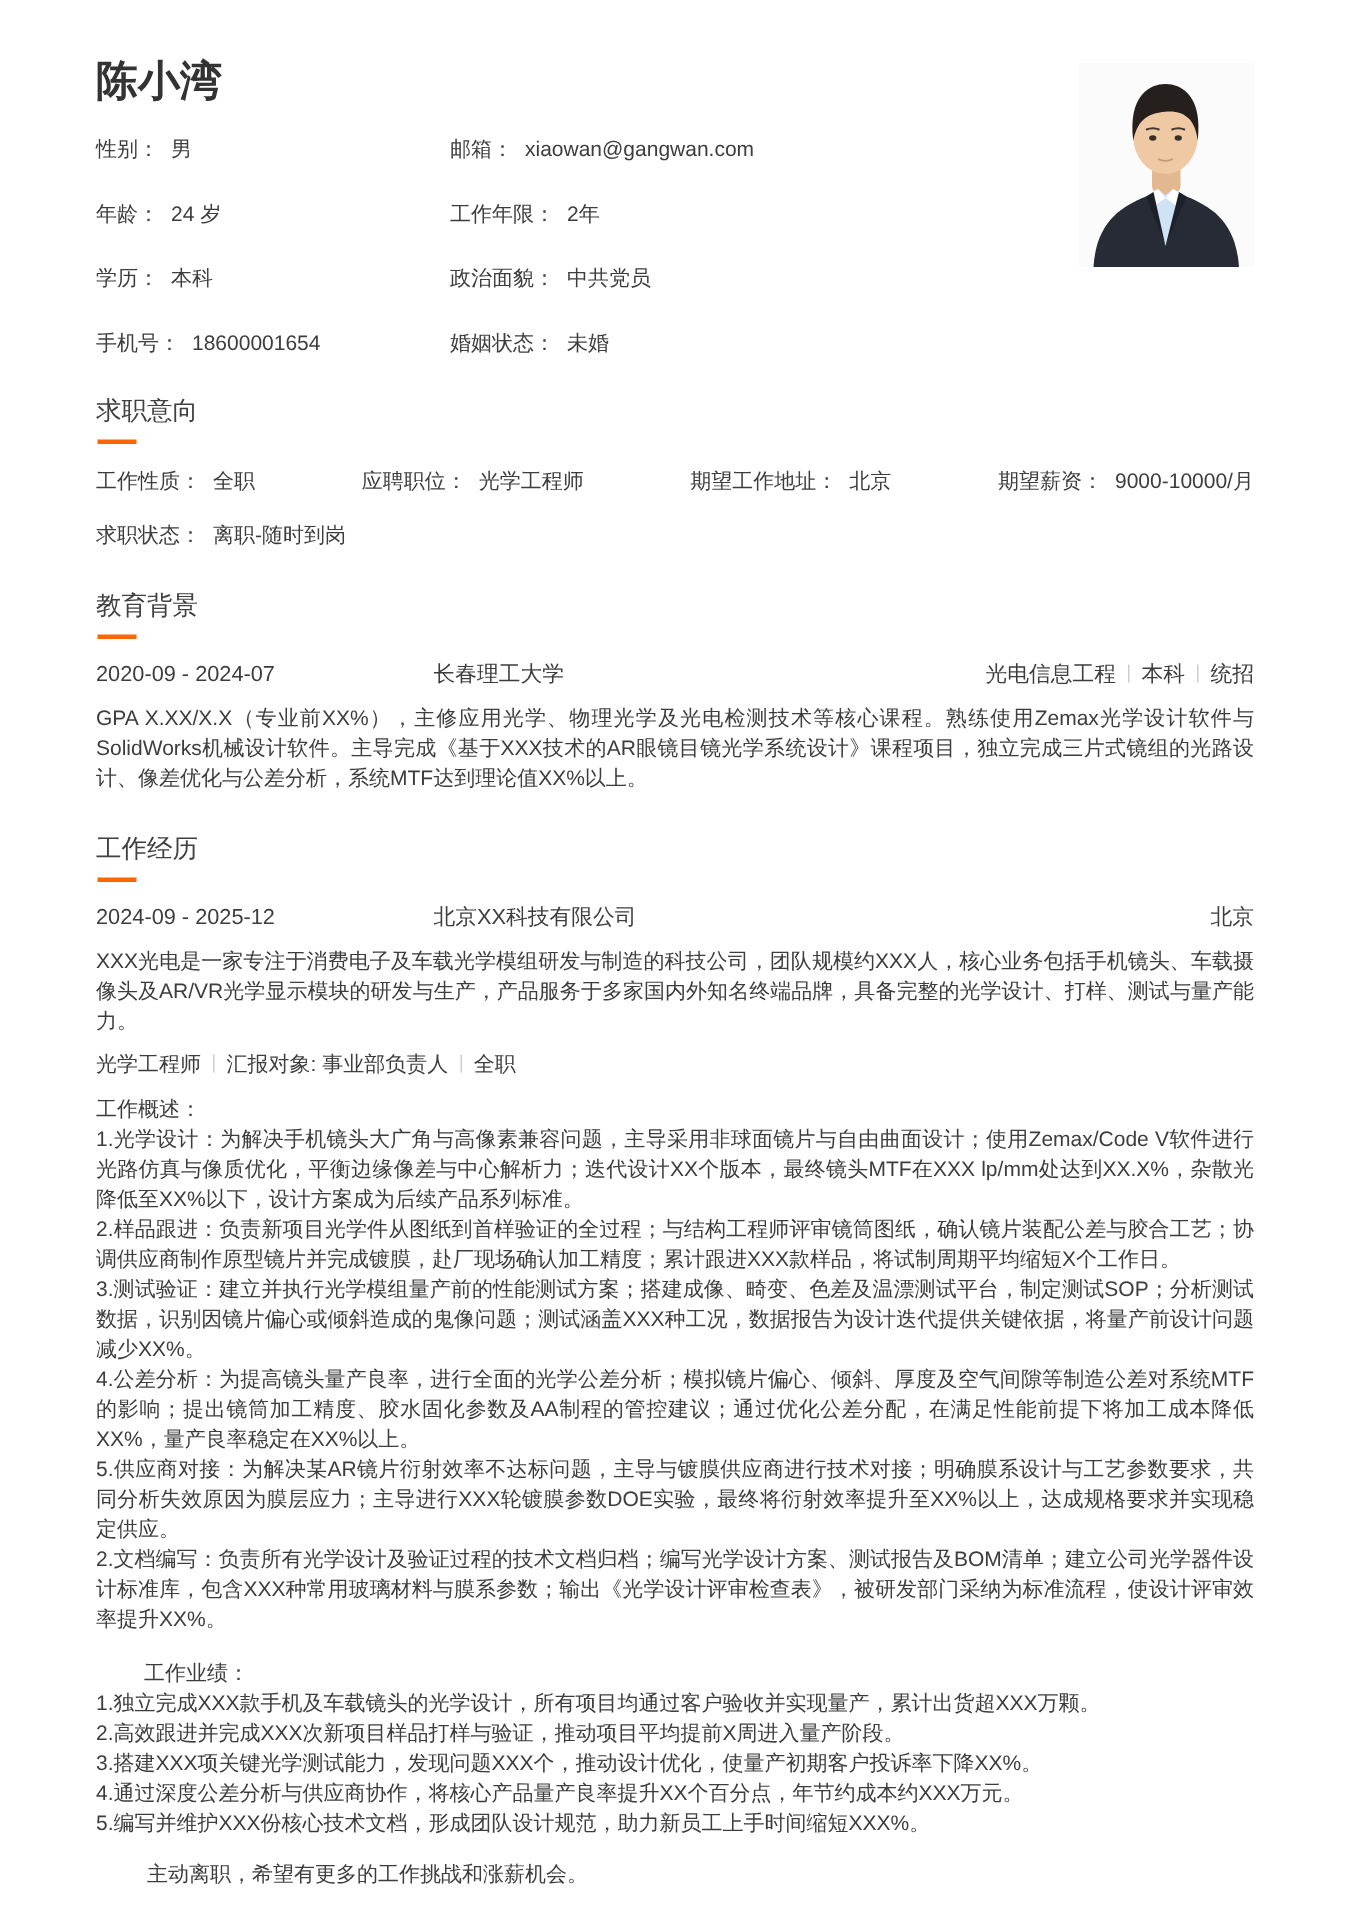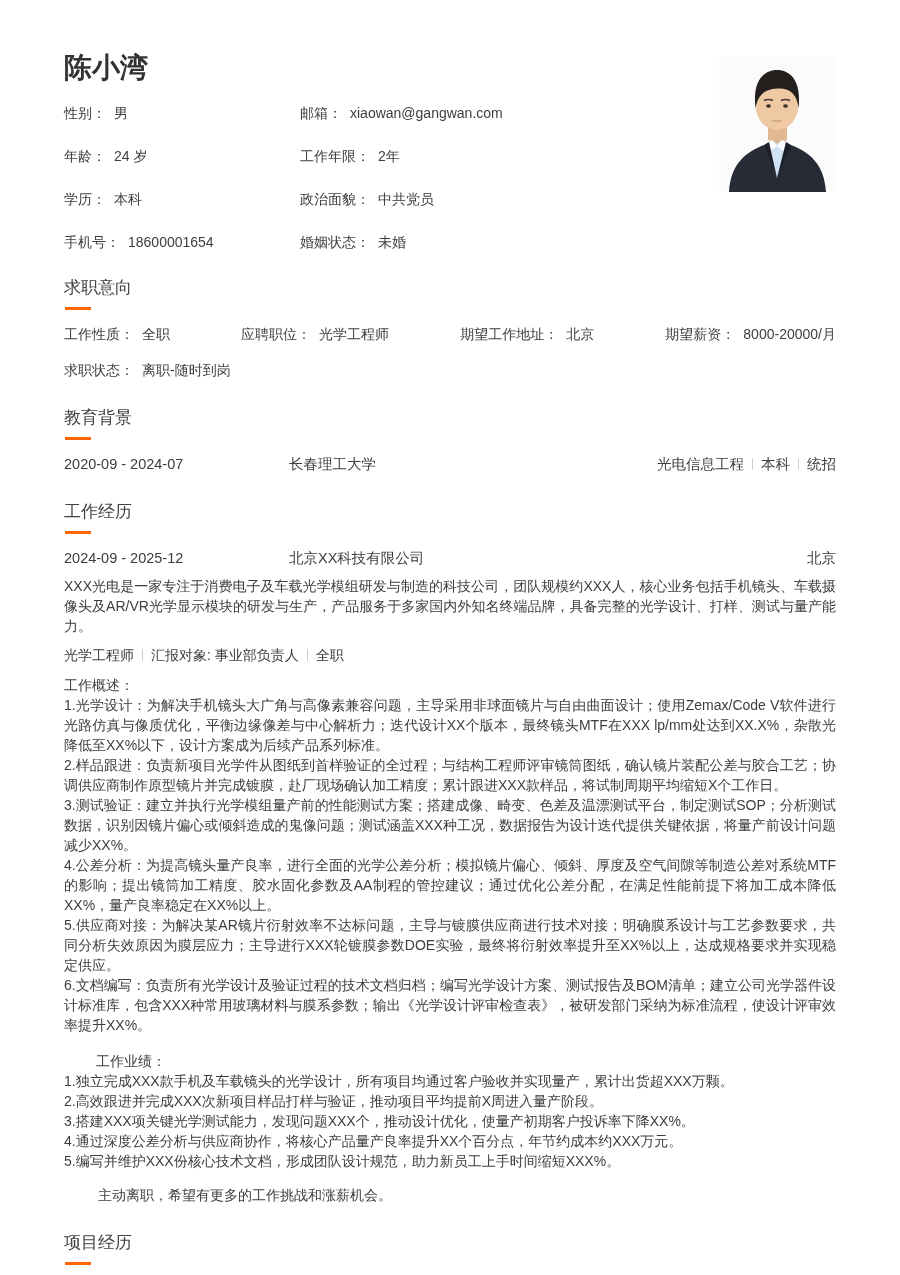"陈小湾" .page { padding: 52px 64px 0 64px -> 38px 64px 0 64px }
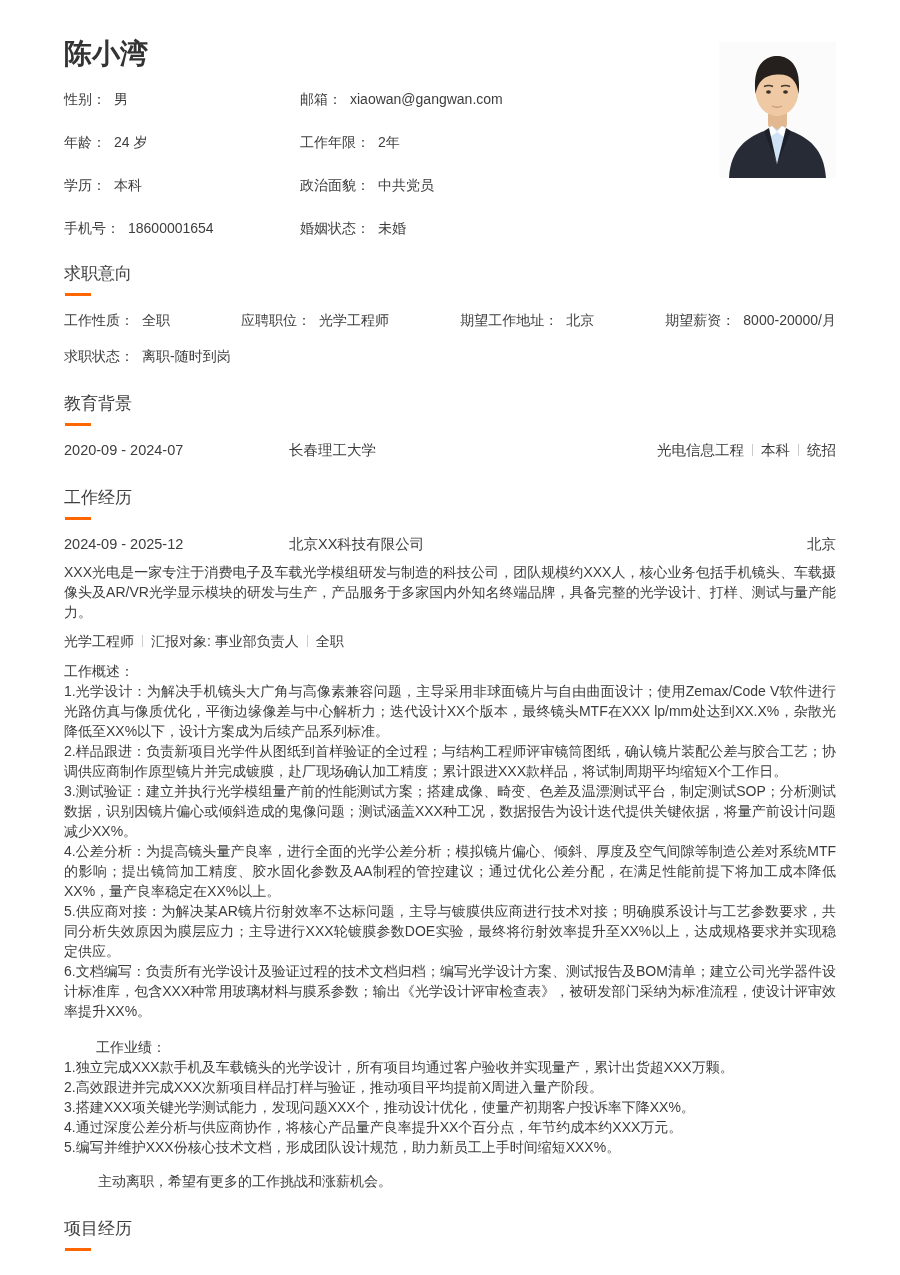"8000-20000/月" span.v { text: 8000-20000/ -> 9000-10000/ }
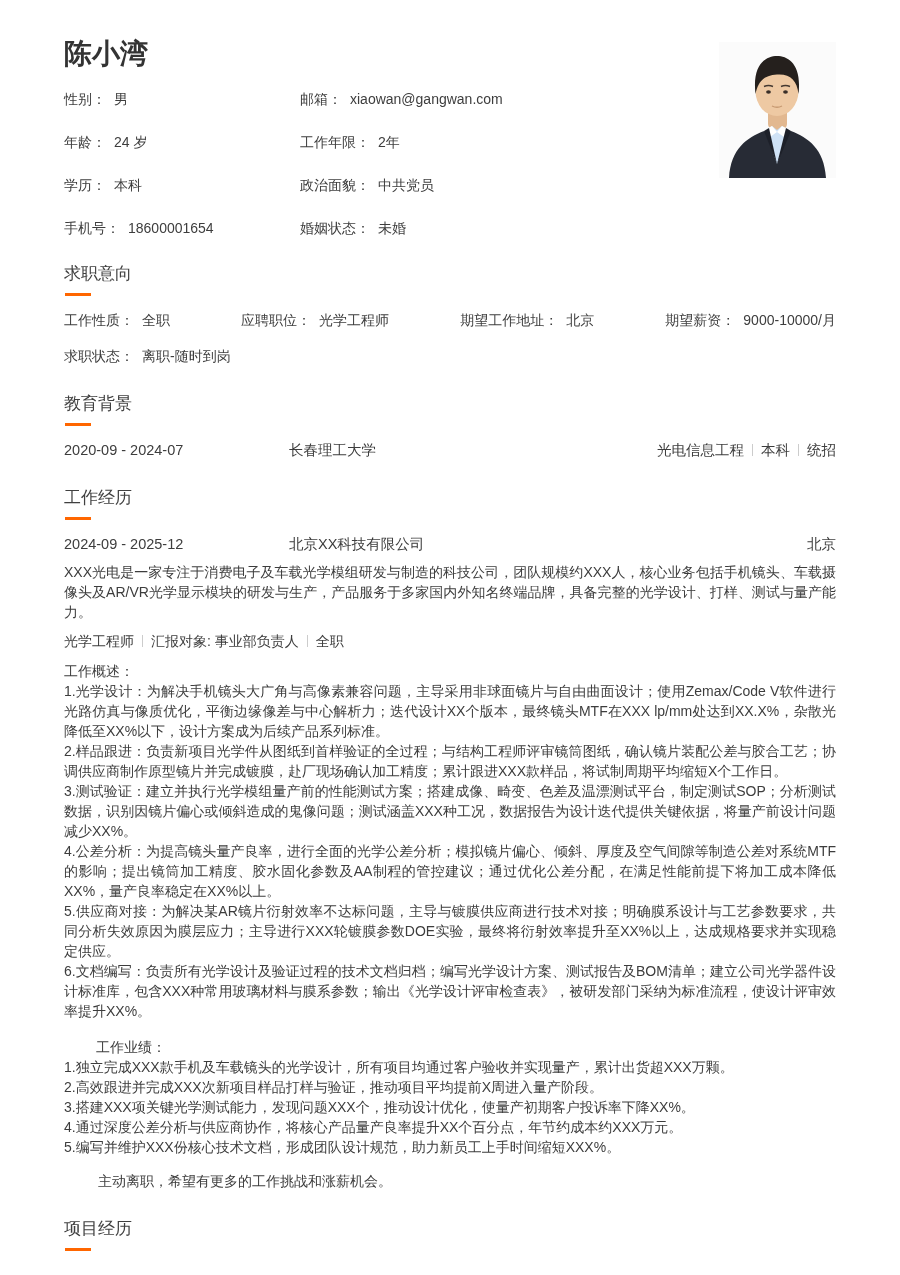"GPA" p.body-text { html: none -> <p>GPA X.XX/X.X（专业前XX%），主修应用光学、物理光学及光电检测技术等核心课程。熟练使用Zemax光学设计软件与SolidWorks机械设计软件。主导完成《基于XXX技术的AR眼镜目镜光学系统设计》课程项目，独立完成三片式镜组的光路设计、像差优化与公差分析，系统MTF达到理论值XX%以上。</p> }
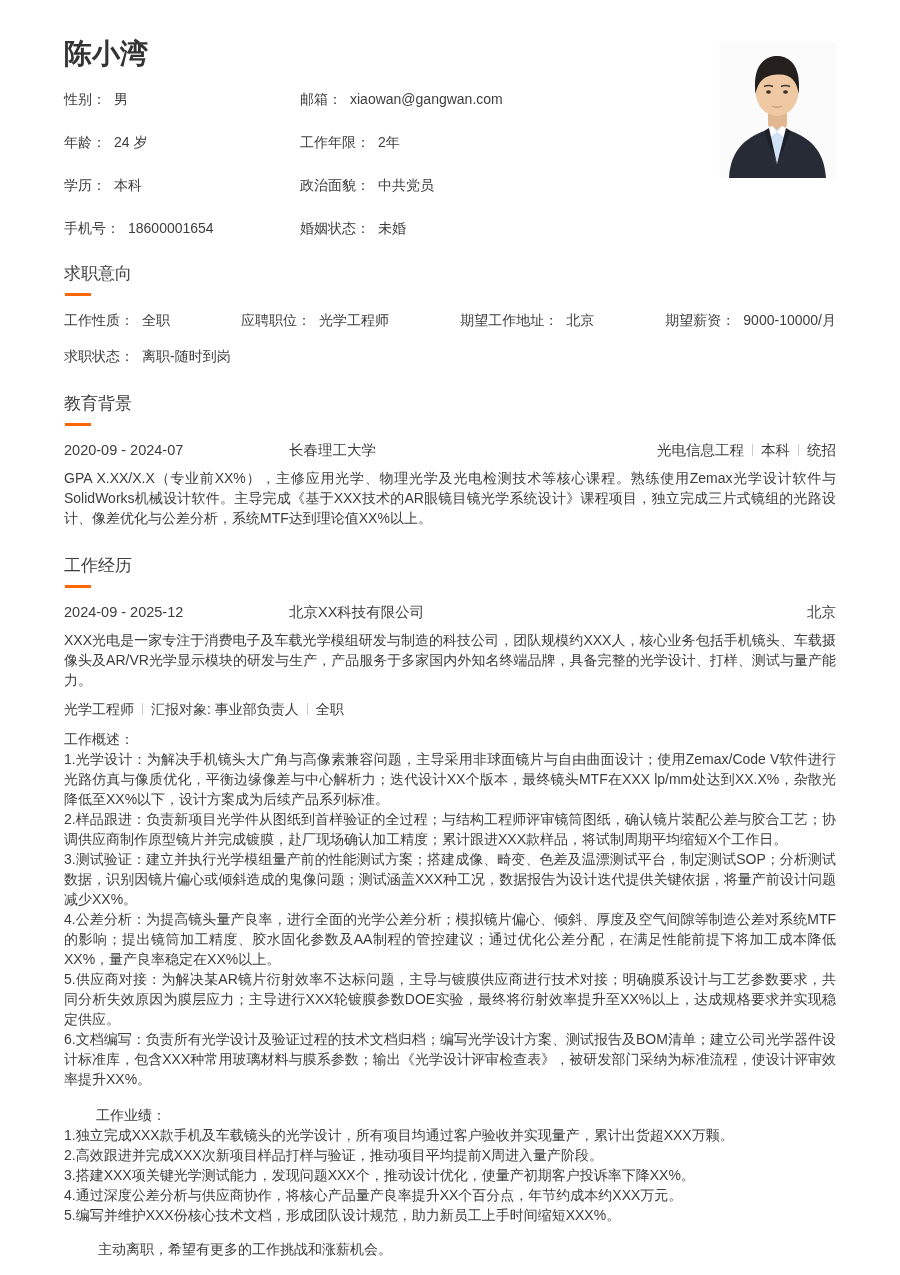"6.文档编写：负责所有光学设计及验证过程的技术文档归档；编写光学设计方案、测试报" p.item-line { text: 6 -> 2 }
